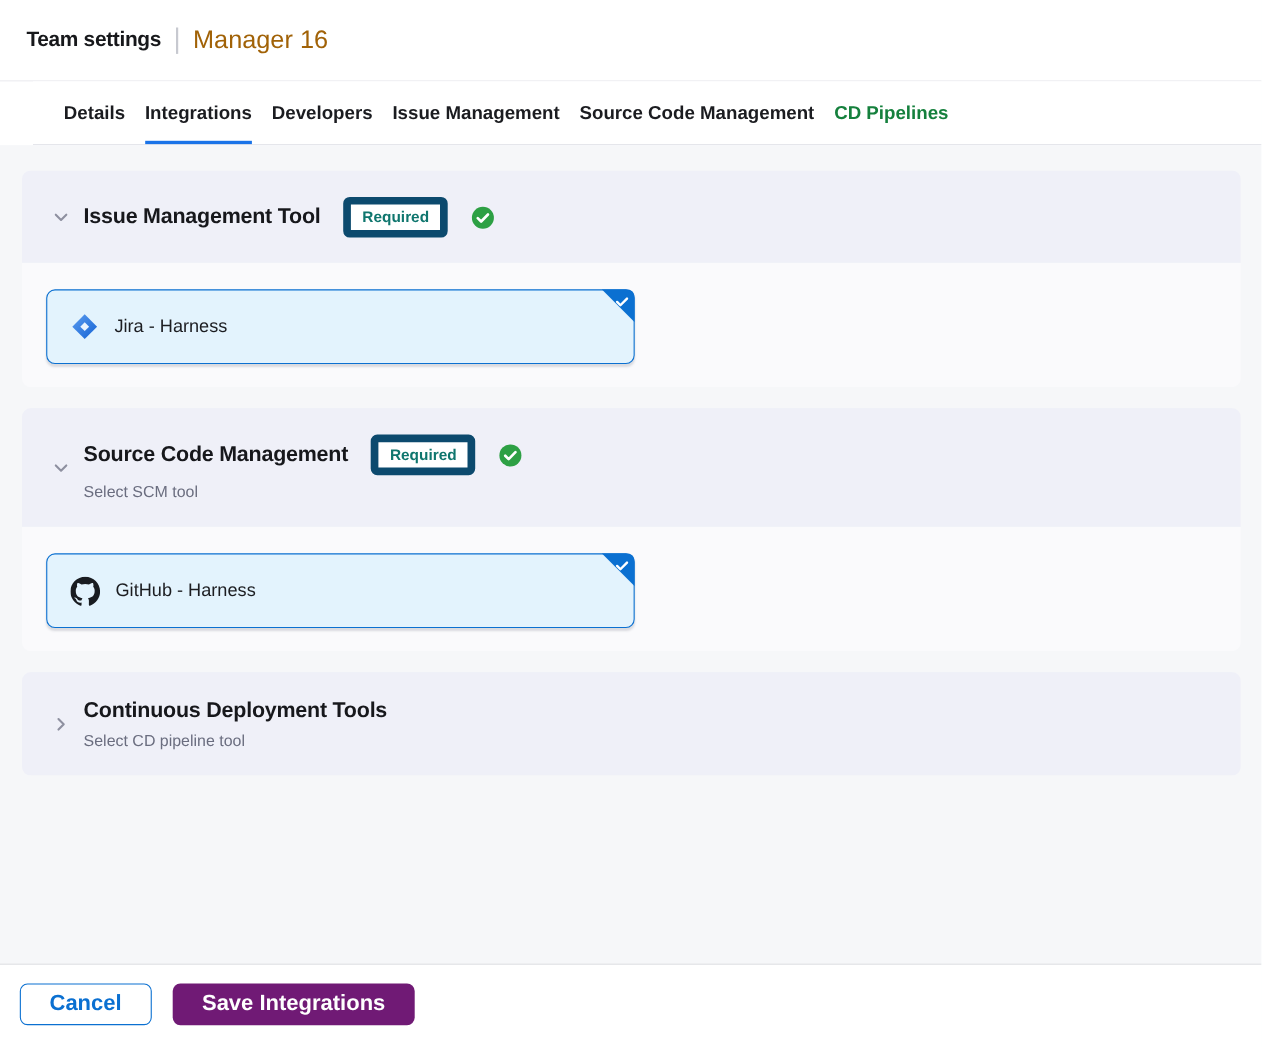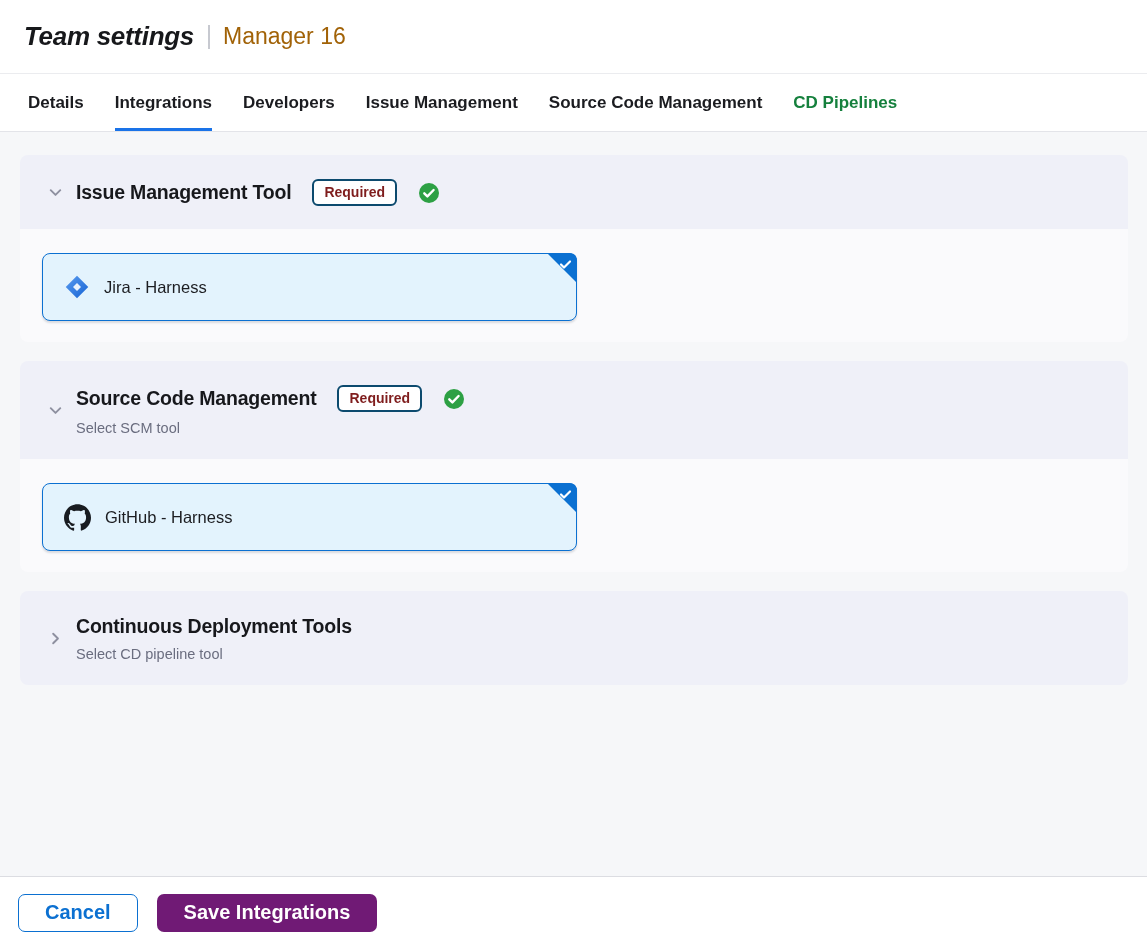"Team settings" .page-title { font-size: 26px -> 19px; font-style: italic -> none }
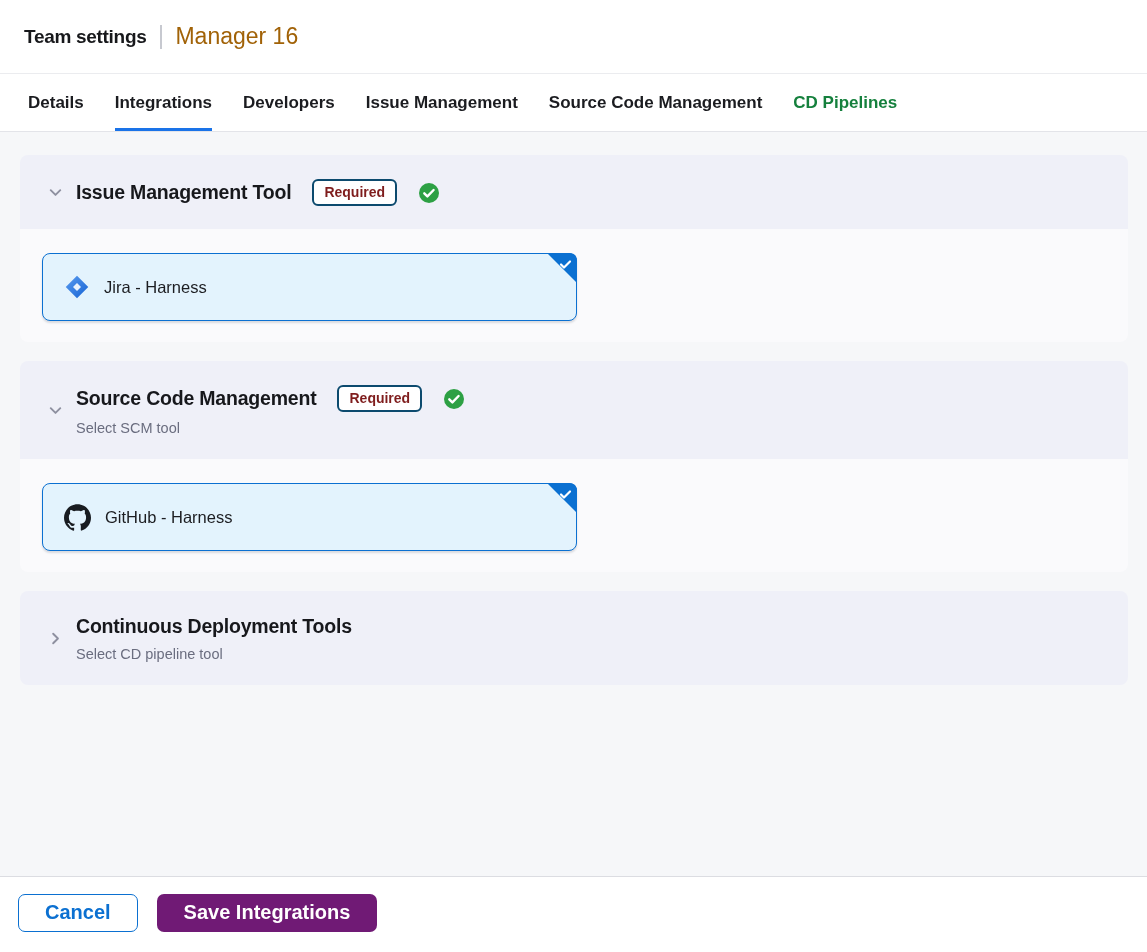"Details" .tabbar { gap: 31px -> 18px; margin-left: none -> 30px }
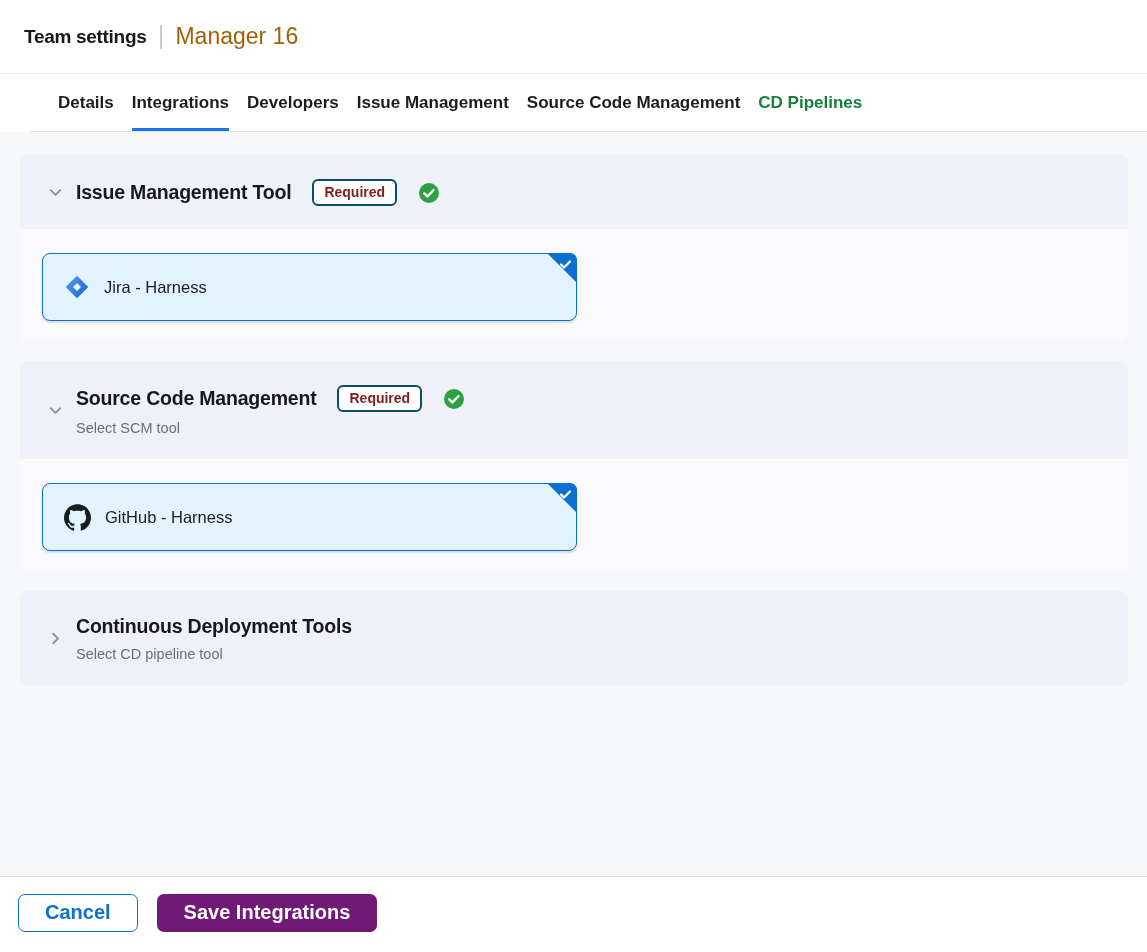"Required" .badge { border: 2px solid #0c4a6e -> 7px solid #0c4a6e; color: #7f1d1d -> #0f766e }
